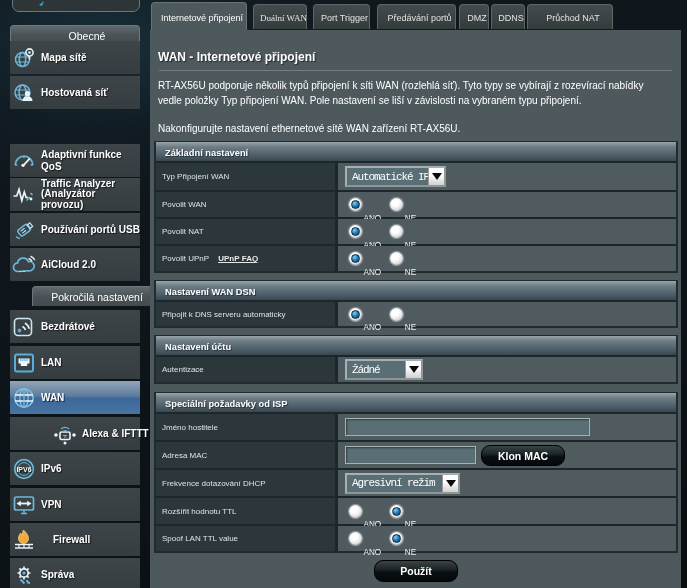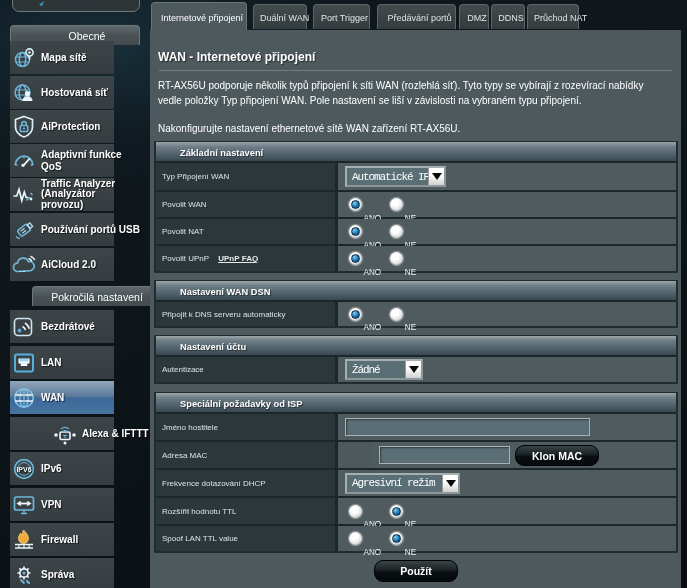"Duální WAN" div.tab { font-family: none -> Liberation Serif, serif }
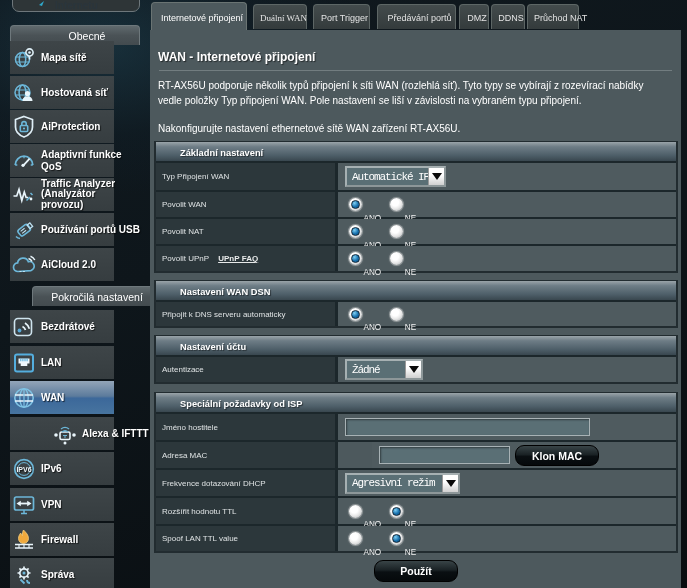"Průchod NAT" div.tab { width: 52px -> 86px }
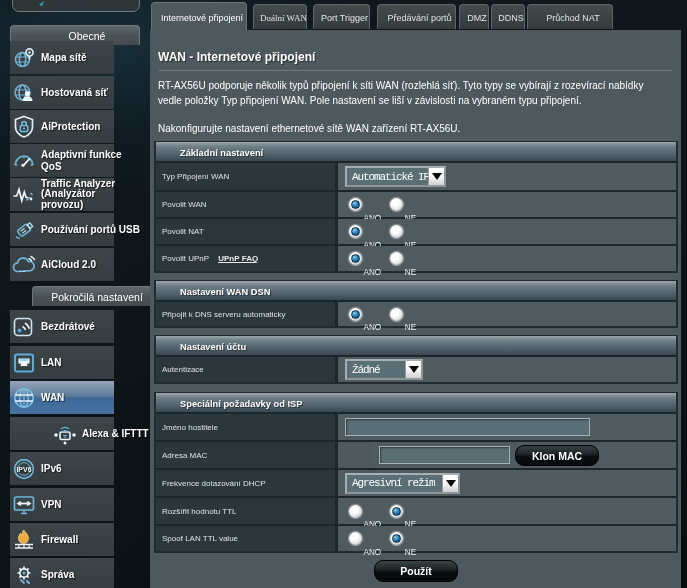"Mapa sítě" .mi { width: 104px -> 130px }
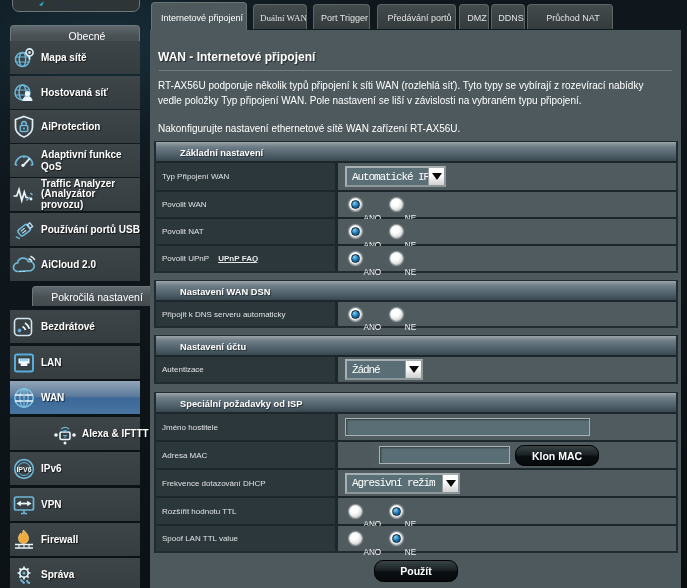"AiProtection" div.mi { html: <div> <span> <svg> <path></path> <g> <rect></rect> <path></path> </g> <circle></circle> </svg> </span> <span>AiProtection</span> </div> -> none }
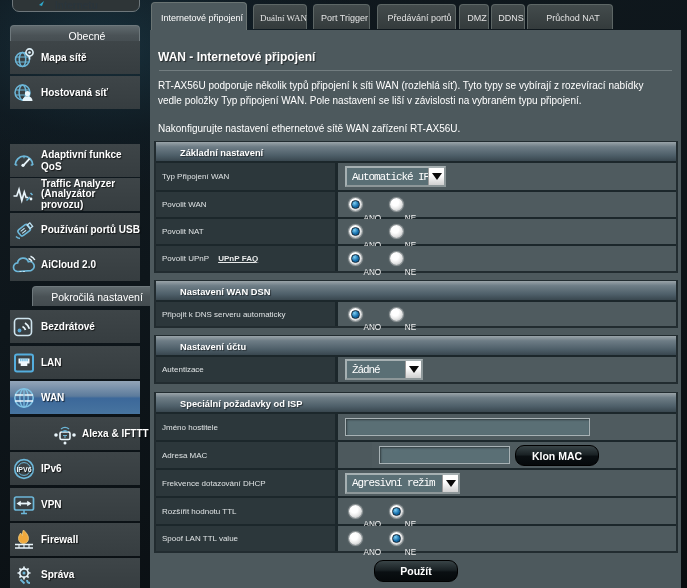"Základní nastavení" .thead { padding-left: 24px -> 9px }
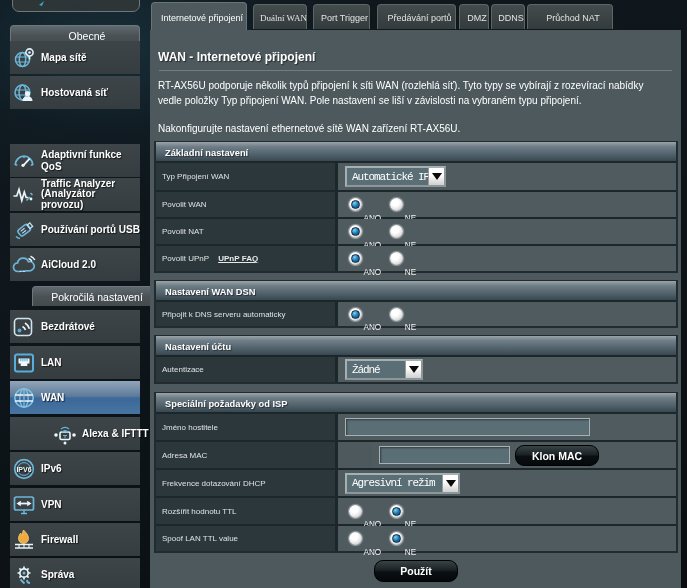"Adresa MAC" div.row { gap: 34px -> none }
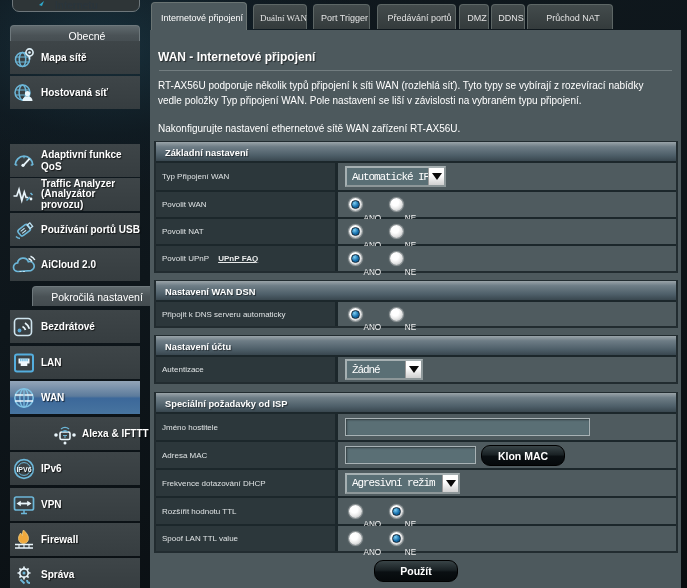"Firewall" div.mi { gap: none -> 12px }
